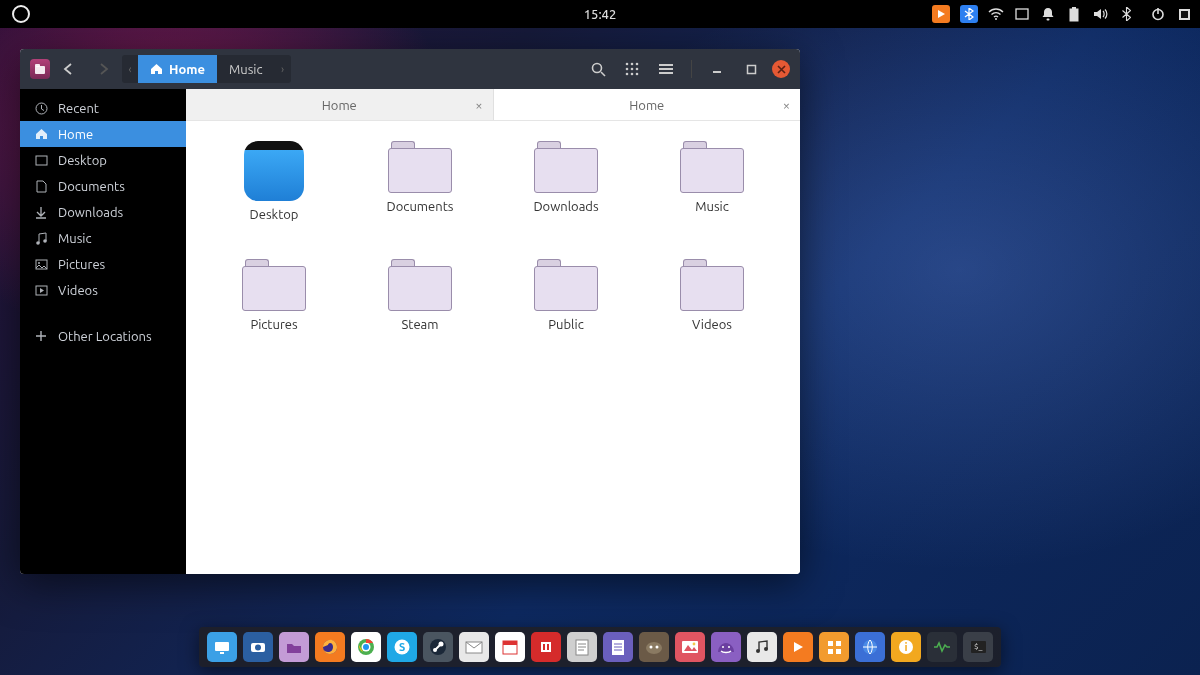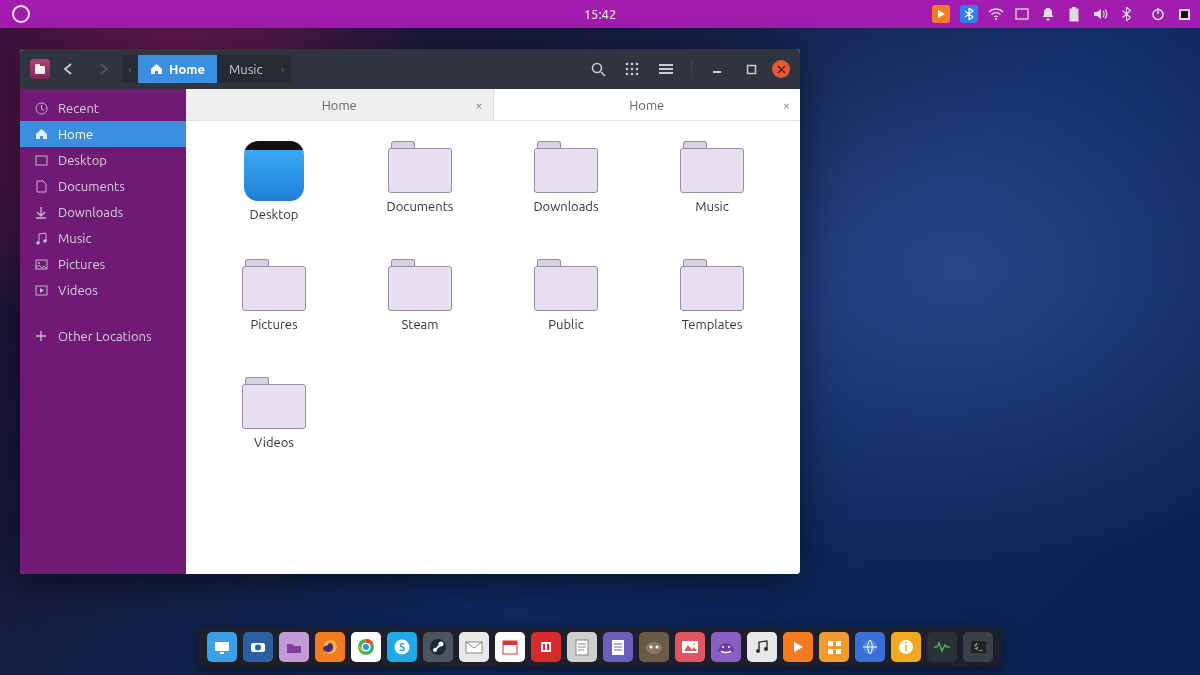"15:42" .top-panel { background: #a21caf -> #000000 }
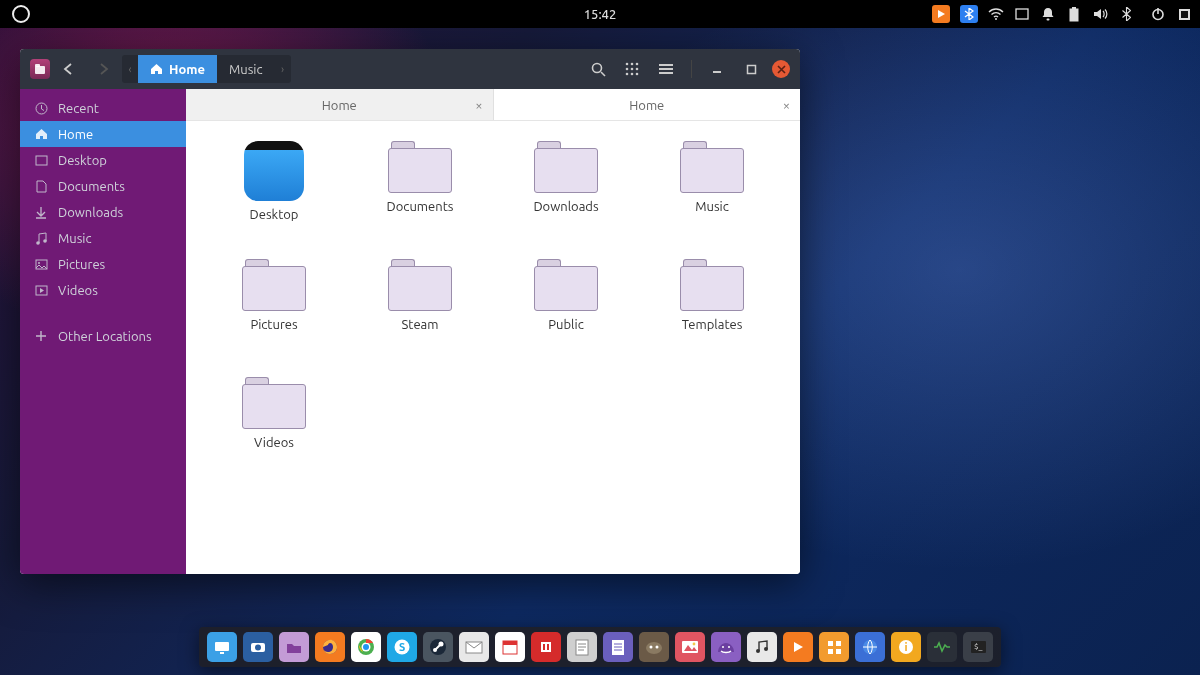"Recent" .sidebar { background: #701a75 -> #000000 }
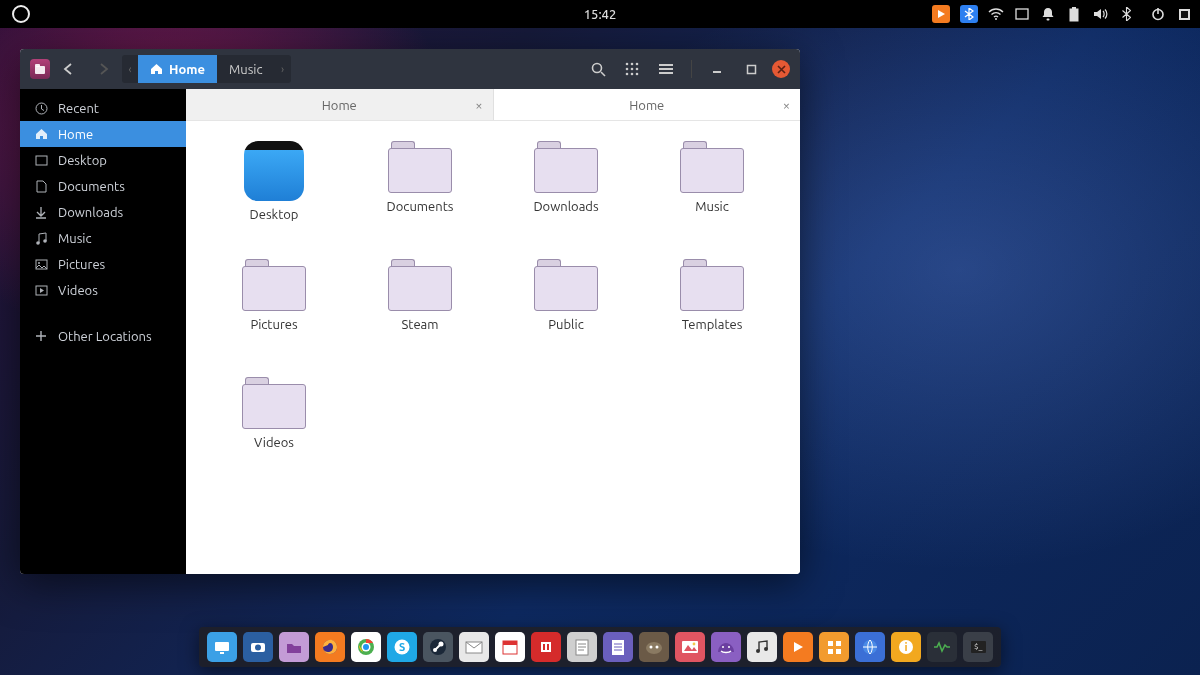"Templates" div.item { html: <div> <div></div> <span>Templates</span> </div> -> none }
